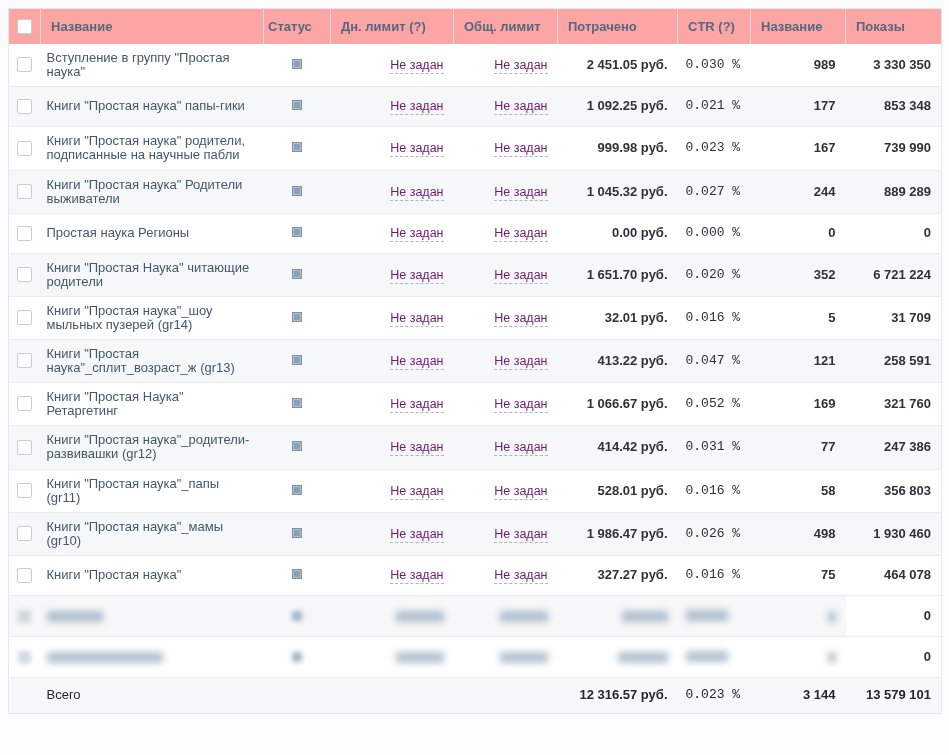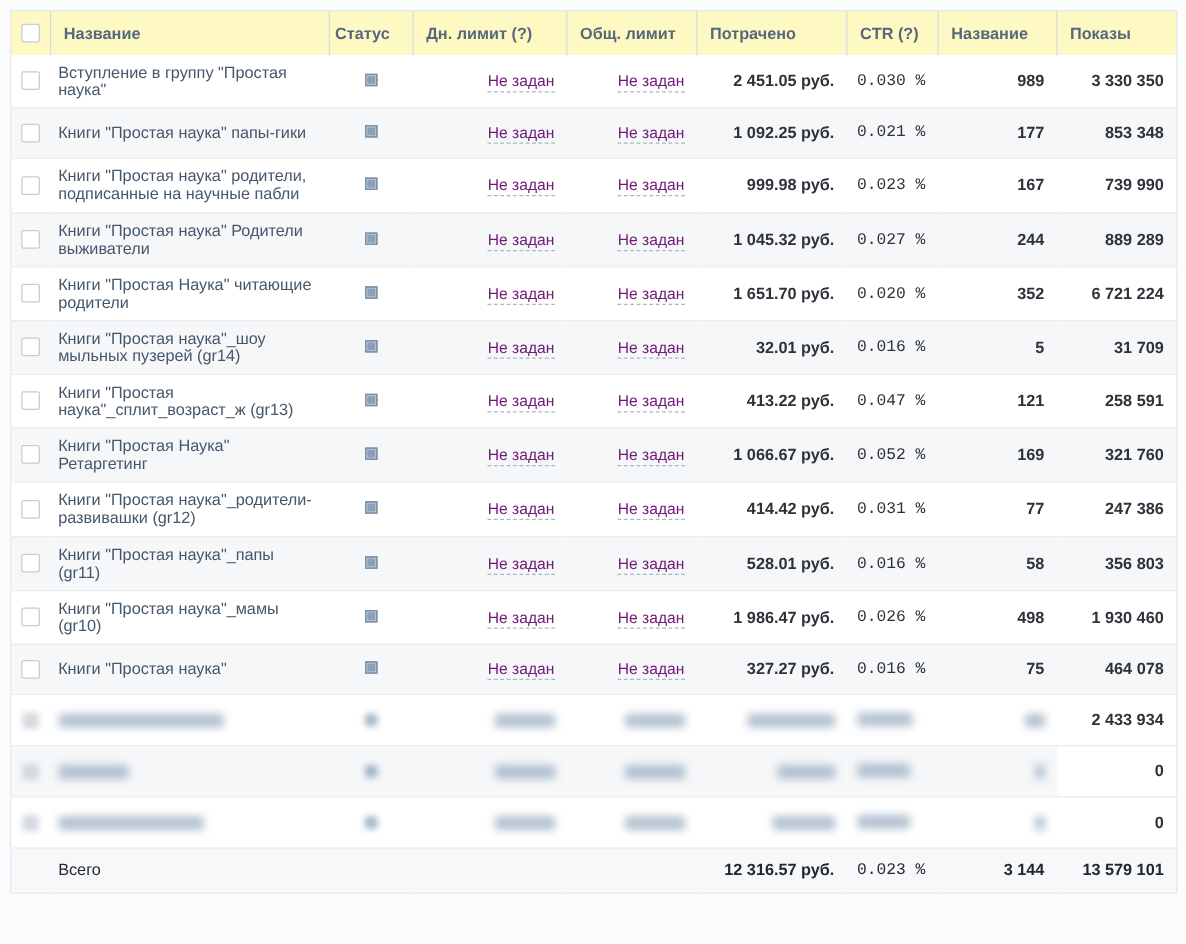"Название" thead th { background: #fef9c3 -> #fca5a5 }
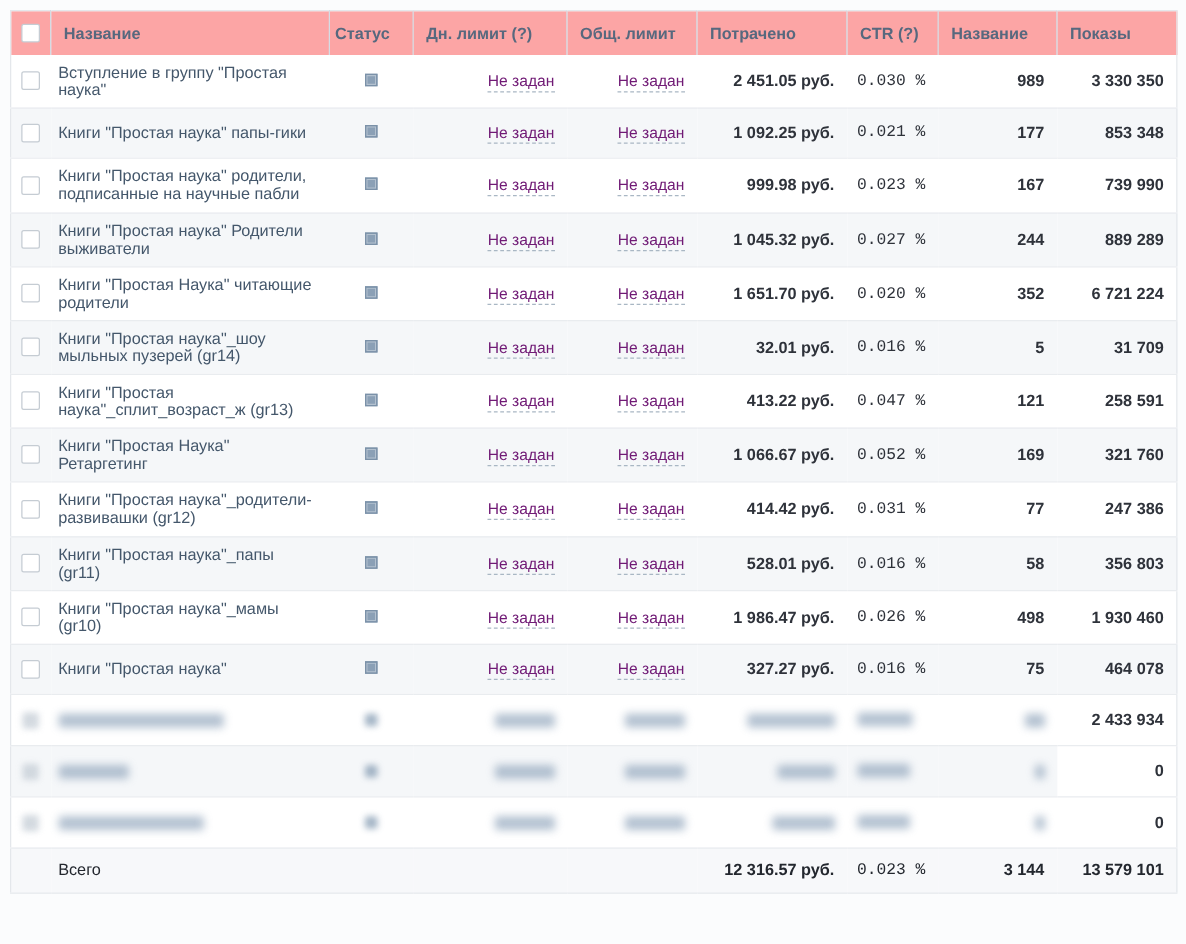"Простая наука Регионы" tr { html: none -> <tr> <td><span></span></td> <td><a>Простая наука Регионы</a></td> <td><span></span></td> <td><span>Не задан</span></td> <td><span>Не задан</span></td> <td>0.00 руб.</td> <td>0.000 %</td> <td>0</td> <td>0</td> </tr> }
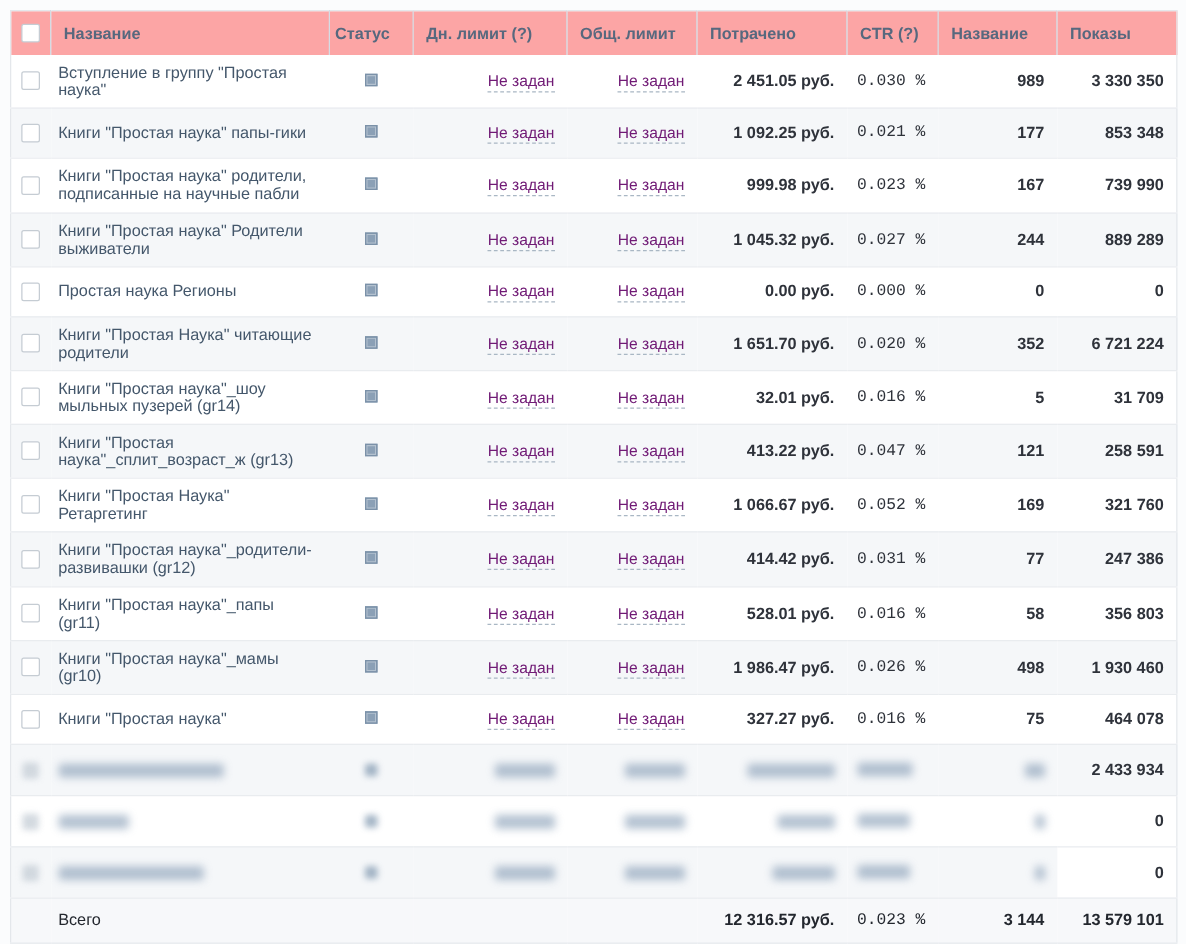"2 433 934" tr.masked { html: <tr> <td><span></span></td> <td><span></span></td> <td><span></span></td> <td><span></span></td> <td><span></span></td> <td><span></span></td> <td><span></span></td> <td><span></span></td> <td>2 433 934</td> </tr> -> none }
